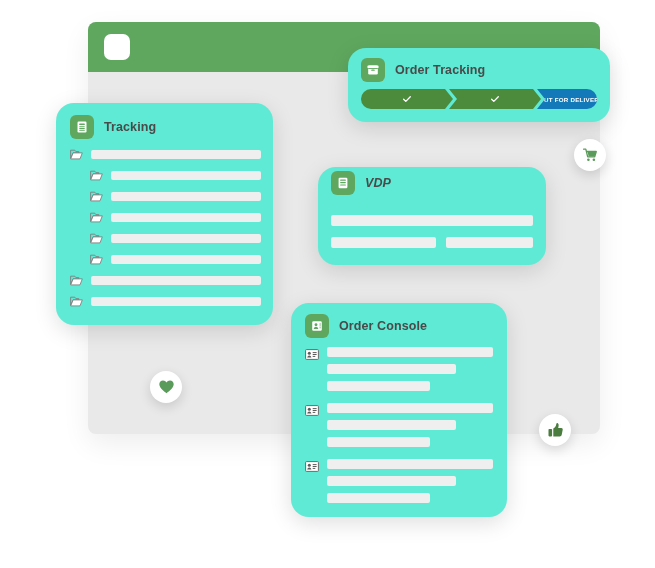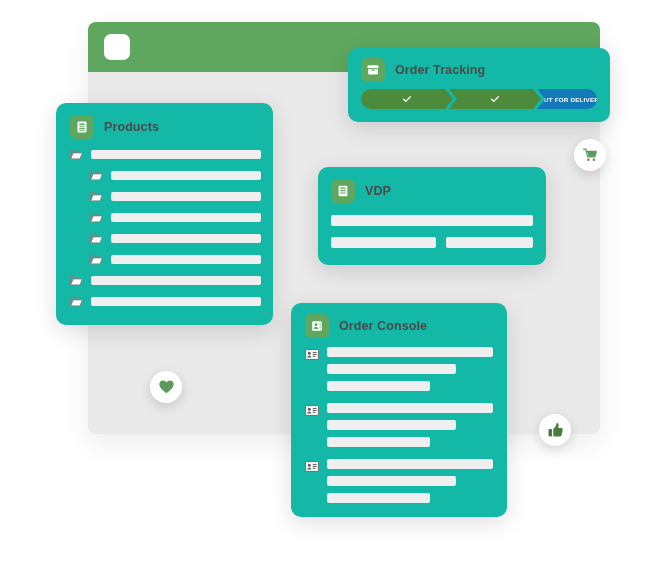"Order Tracking" .card { background: #14b8a6 -> #5eead4; border-radius: 10px -> 18px }
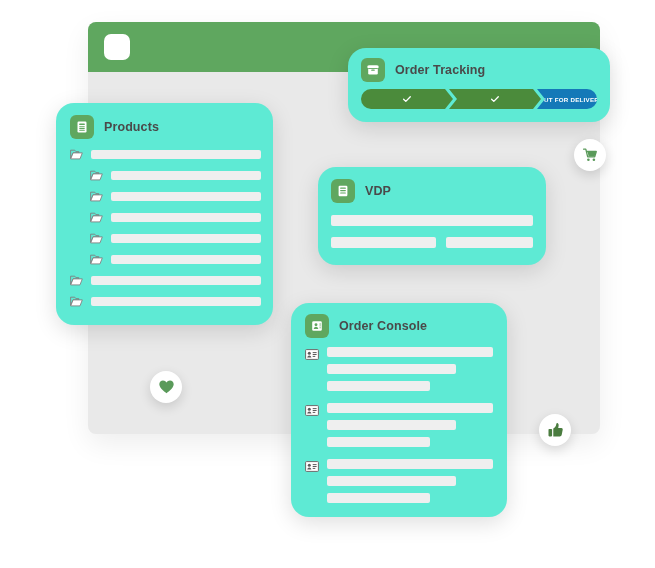"Products" span.card-title { text: Products -> Tracking }
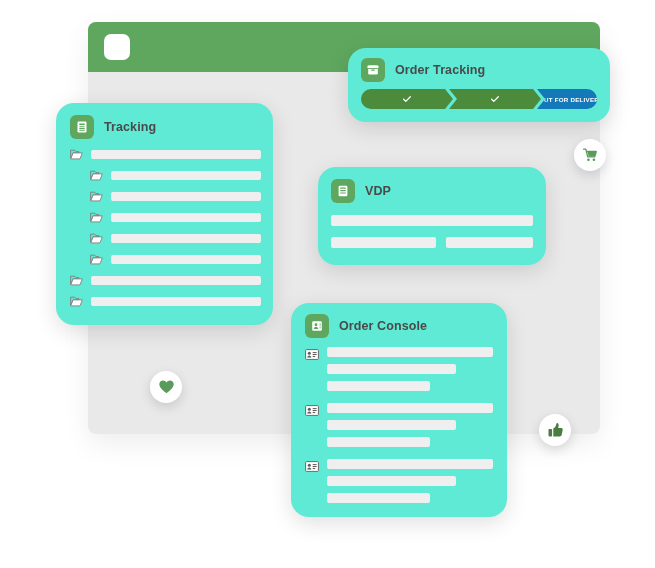"VDP" #vdp-card .card-title-row { font-style: none -> italic; top: 12px -> 4px }
